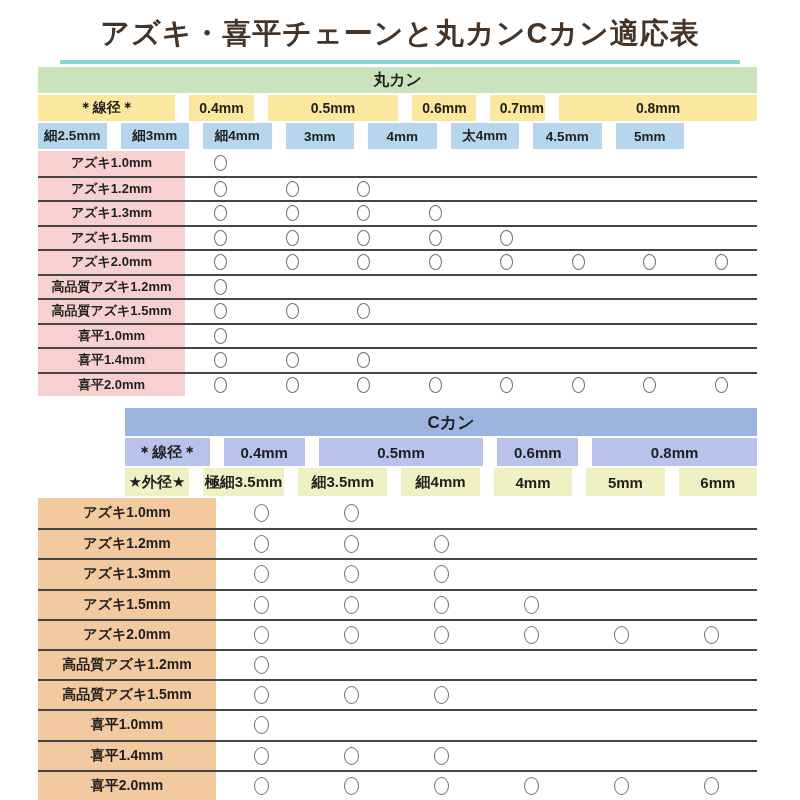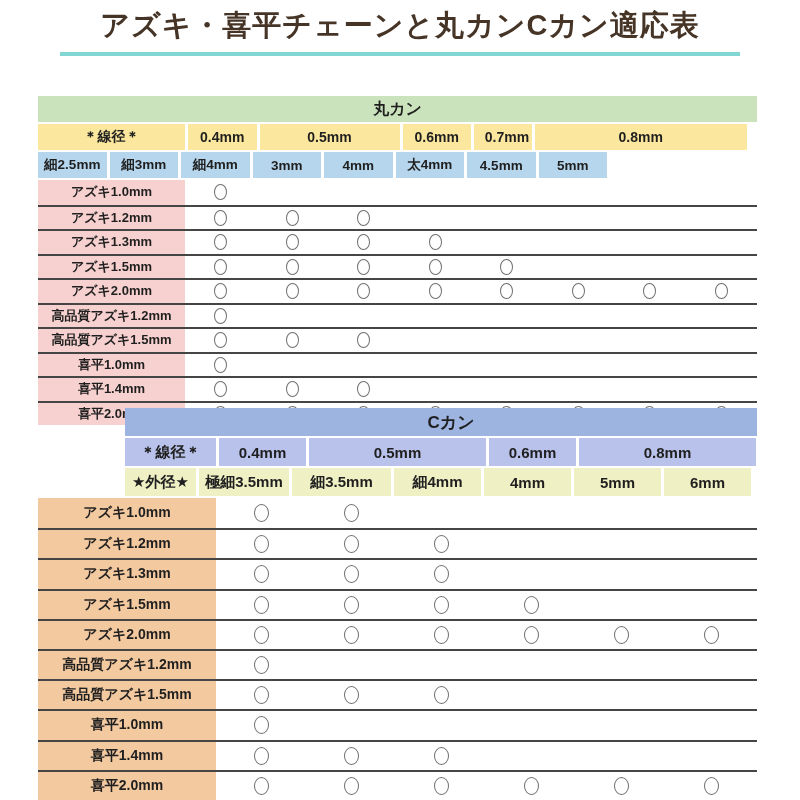"アズキ・喜平チェーンと丸カンCカン適応表" .title { top: 6px -> 14px }
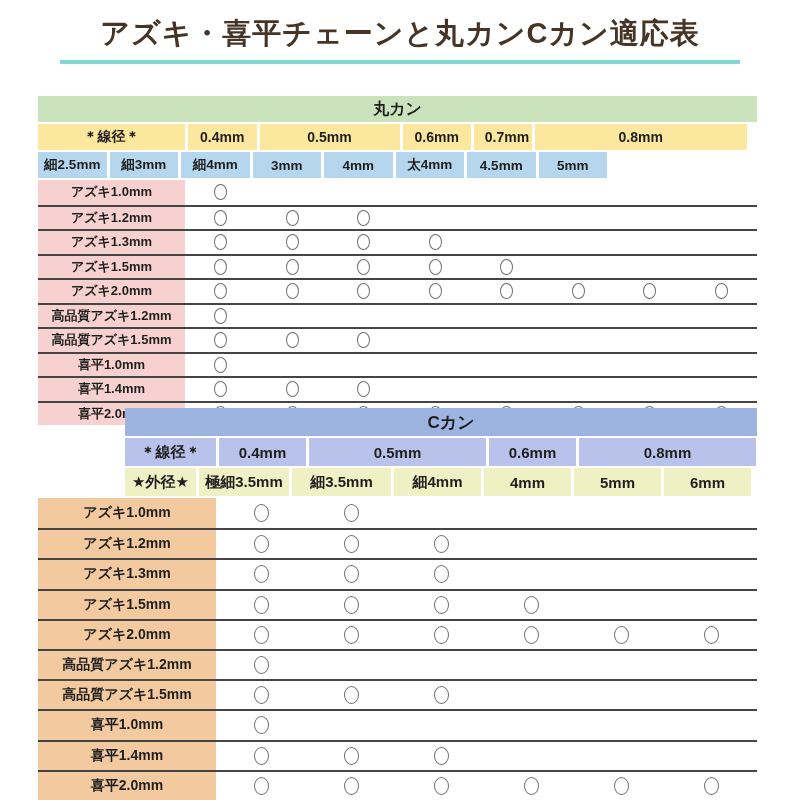"丸カン" #maru { top: 96px -> 67px }
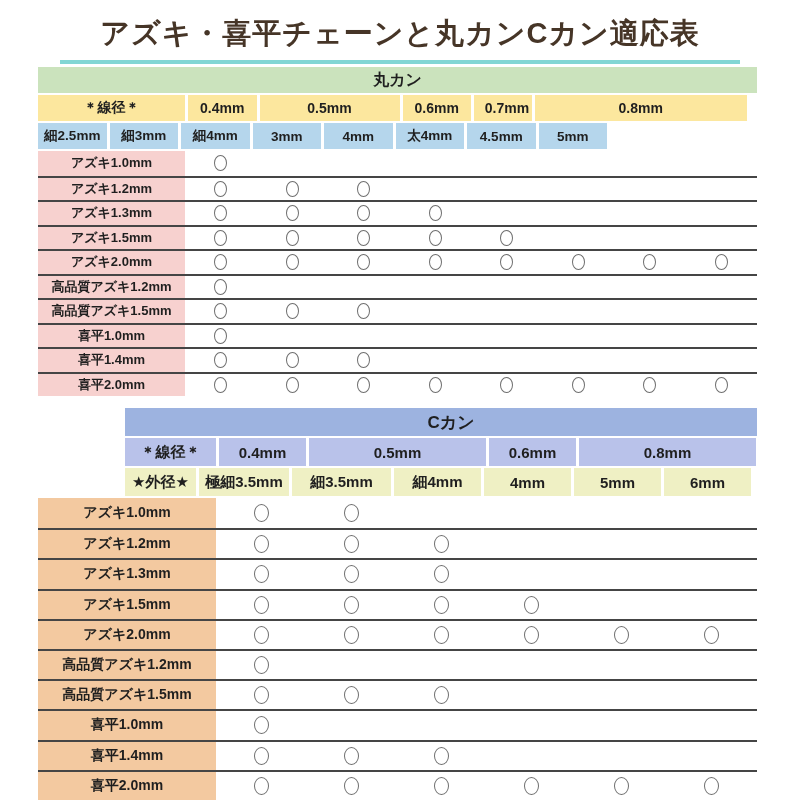"＊線径＊" .hrow { gap: 3px -> 14px }
